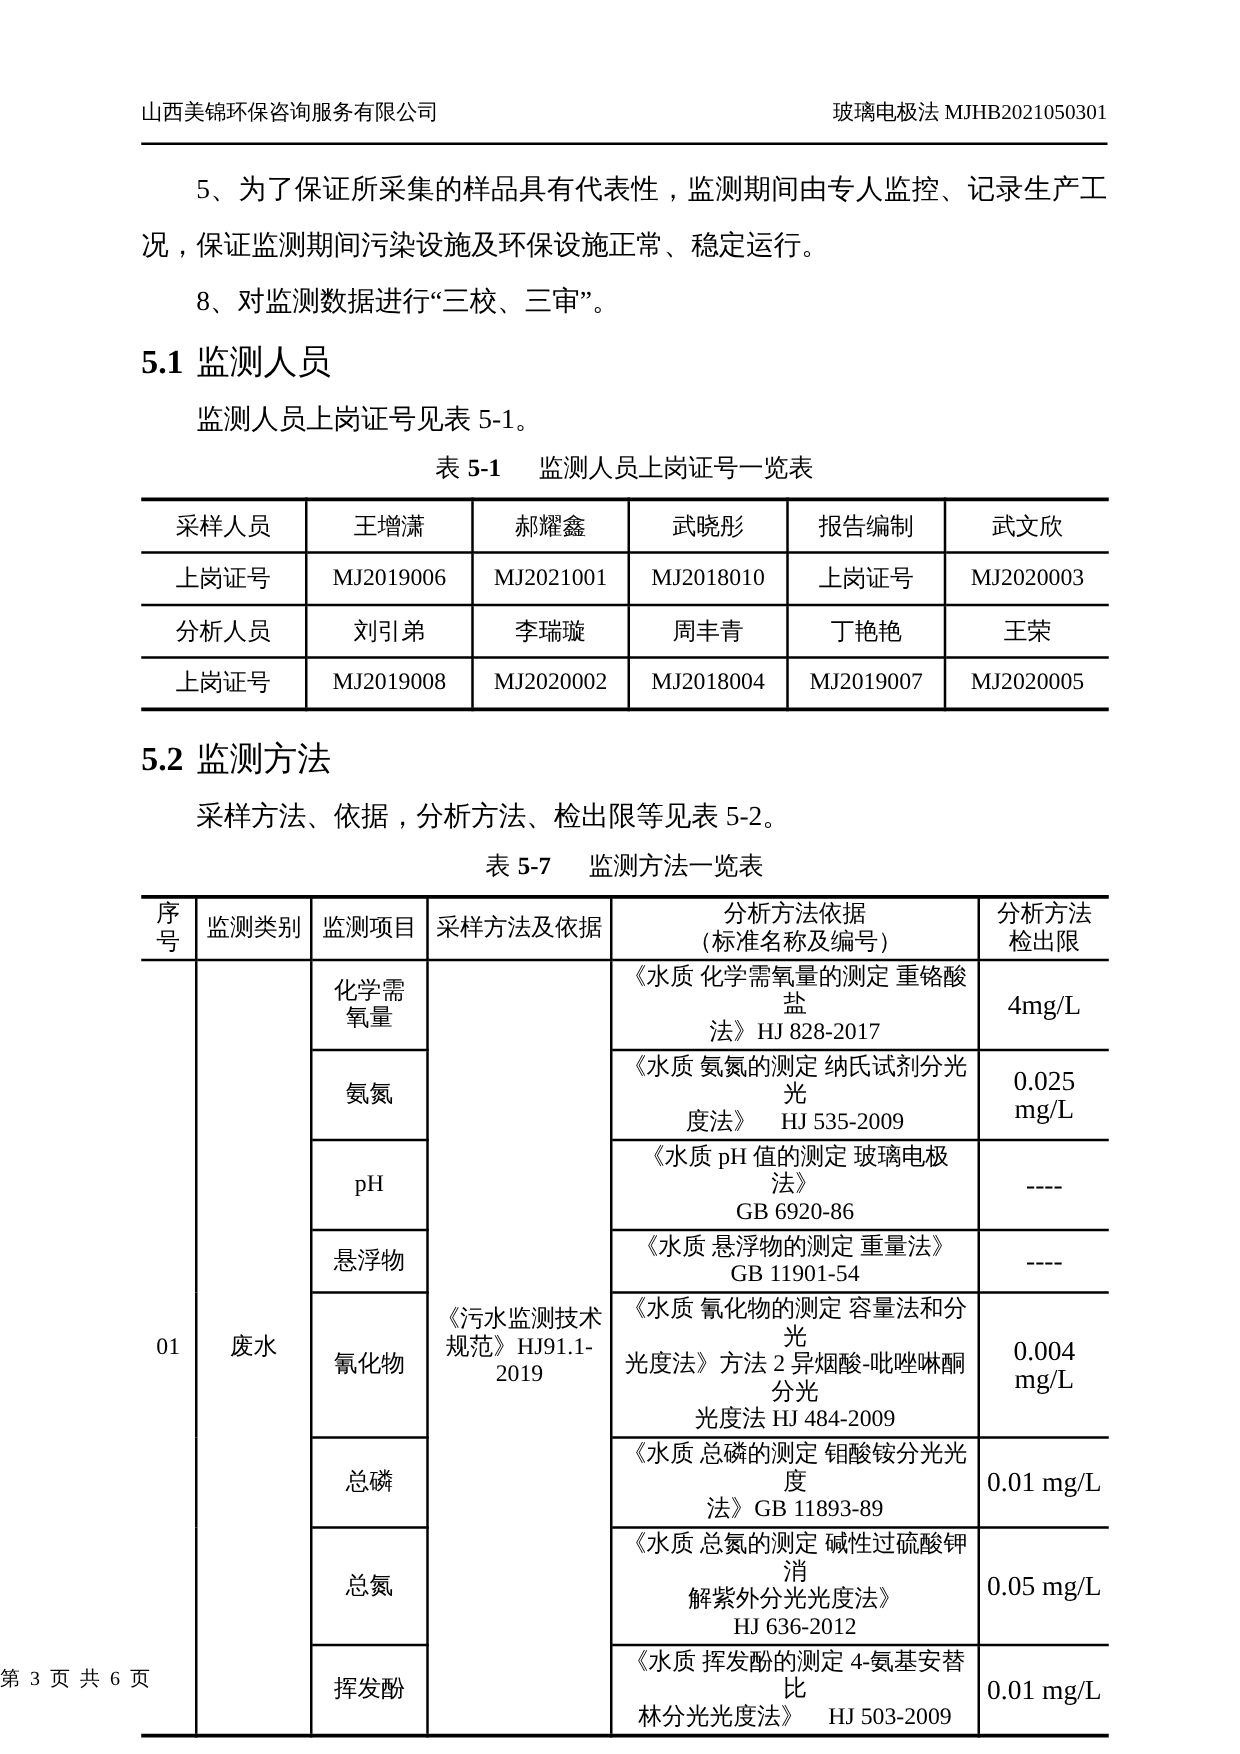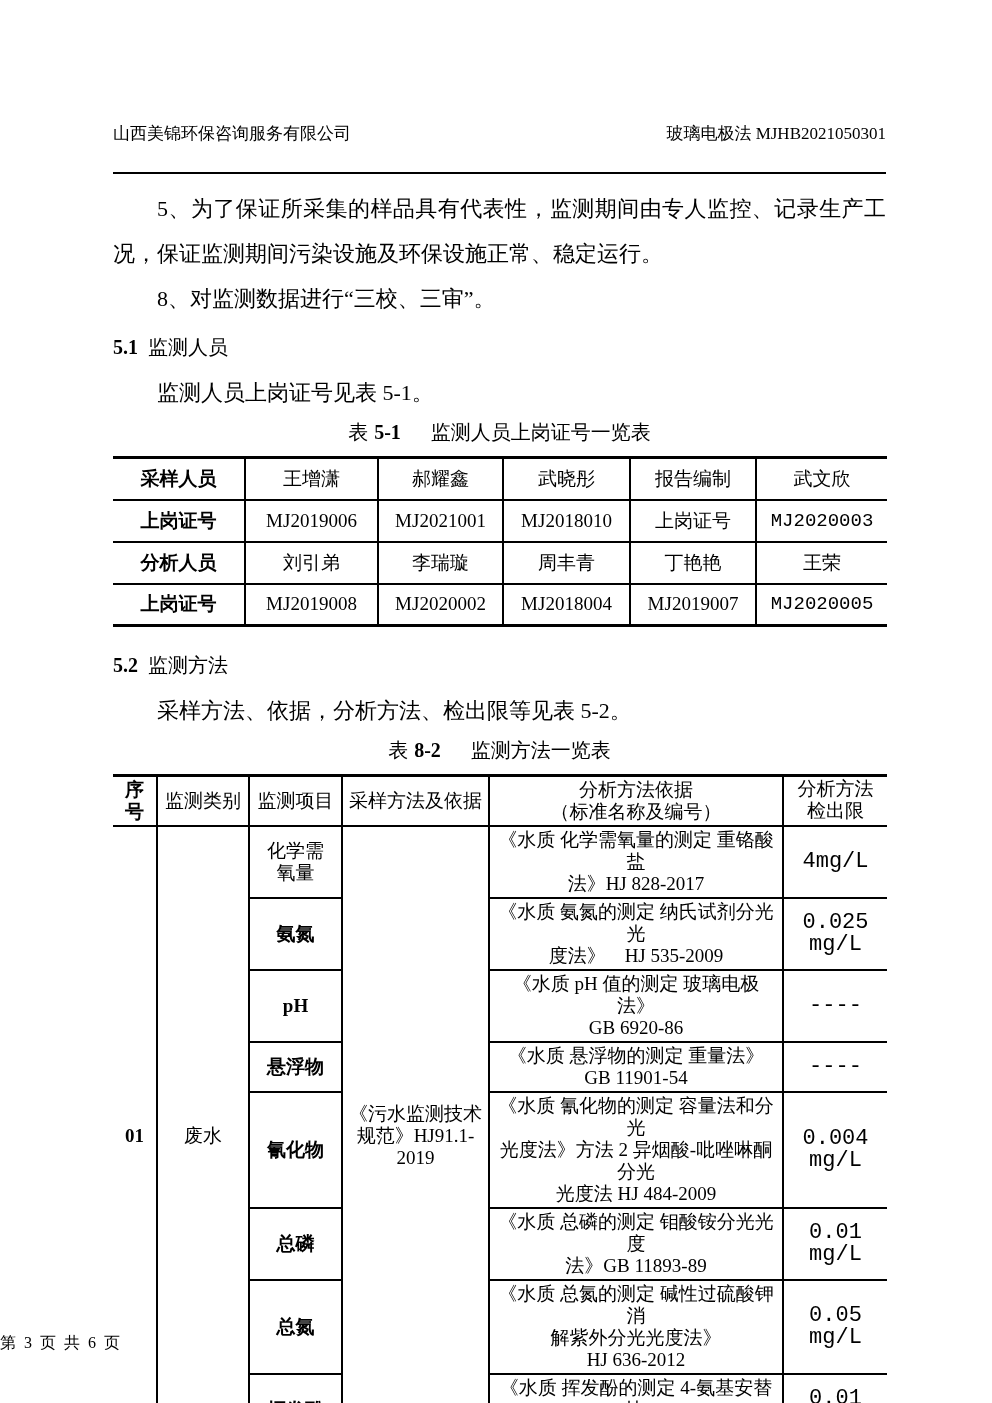"山西美锦环保咨询服务有限公司" .page-header { margin-top: 44px -> none; padding-bottom: 26px -> 12px }
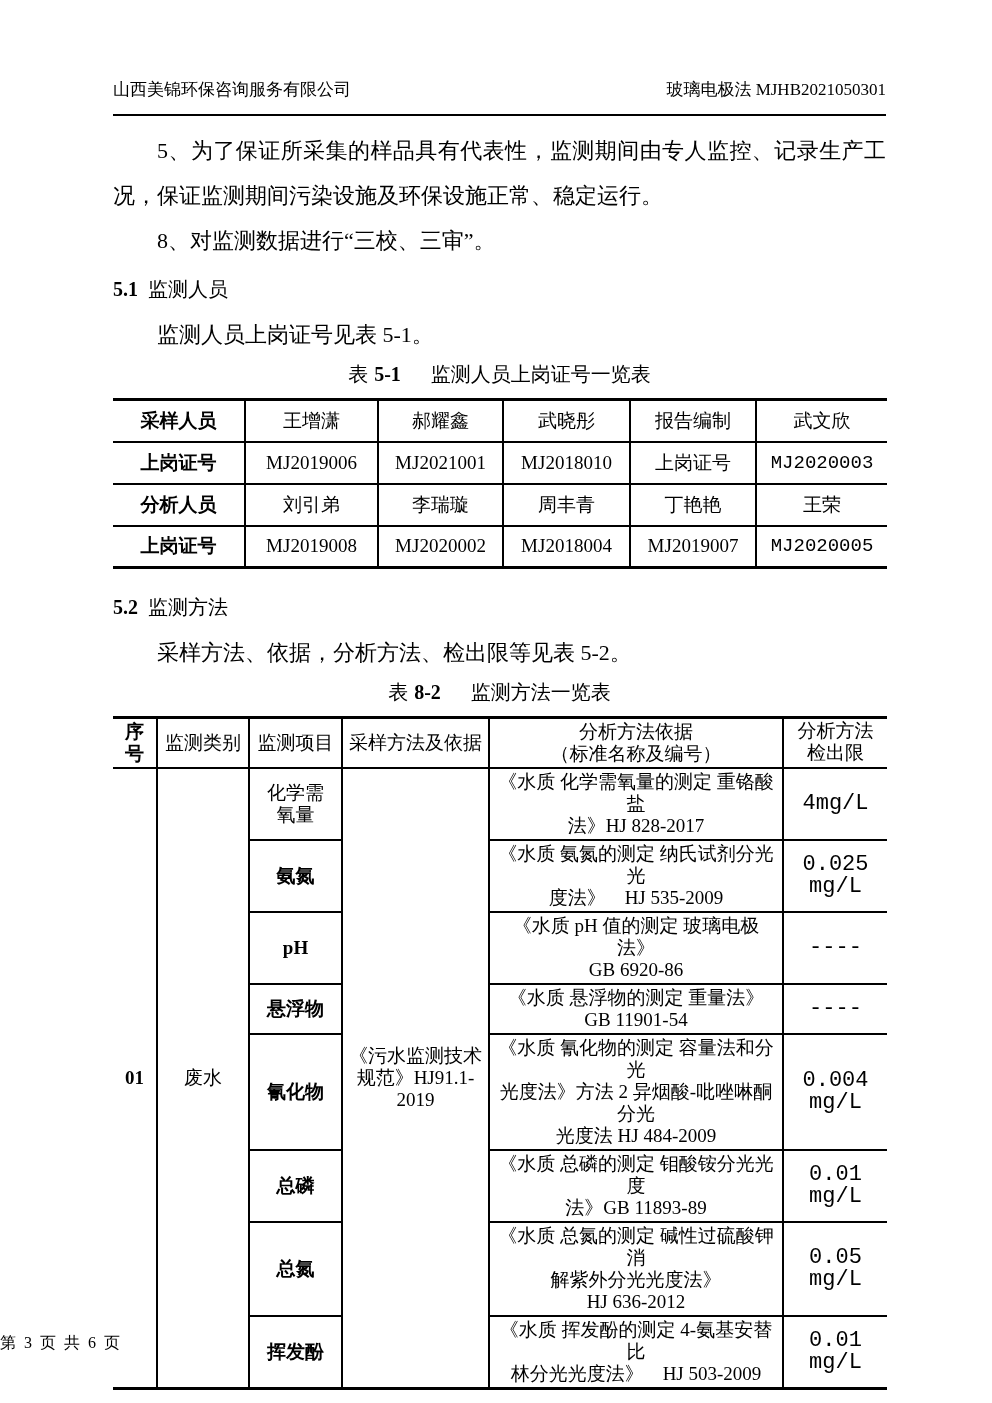"5.1 监测人员" .section-heading { font-size: 20px -> 27px }
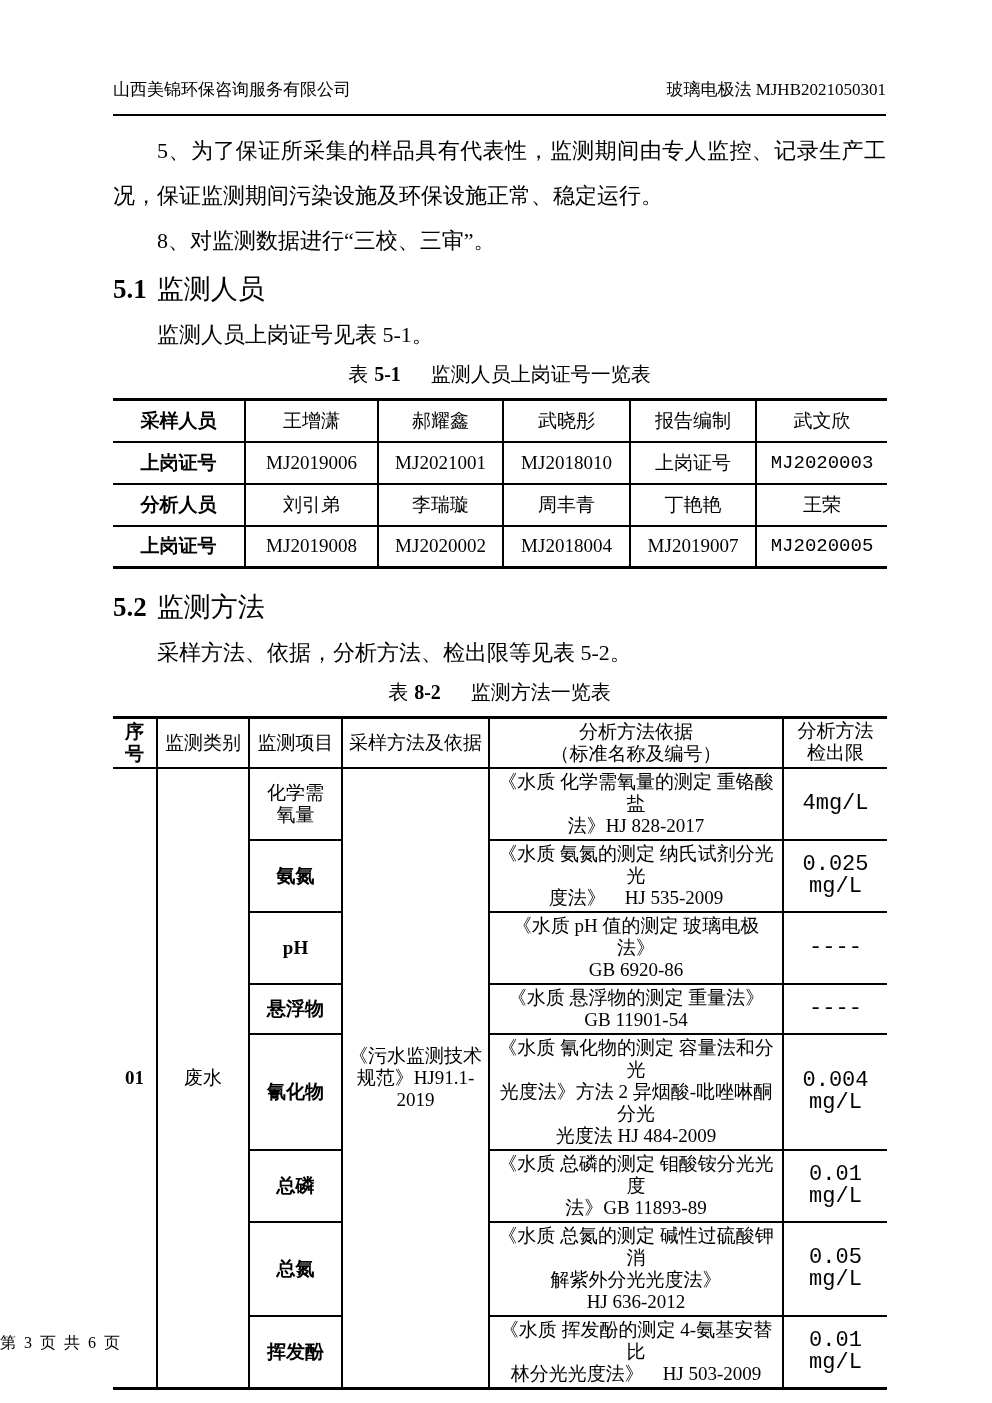"采样人员" td:first-child { font-weight: bold -> none }
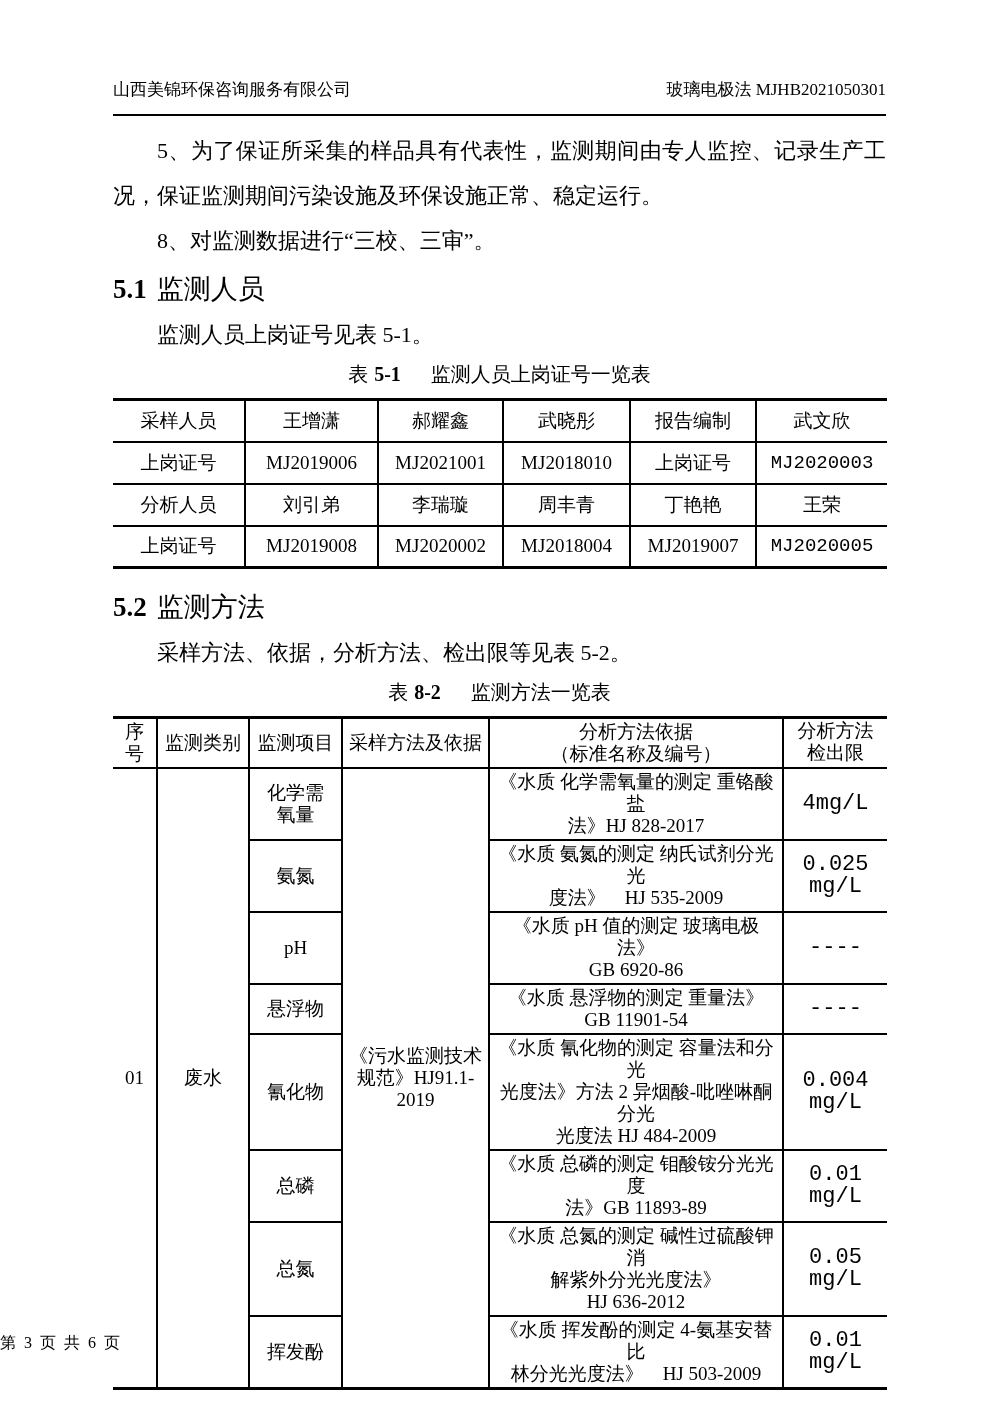"武文欣" td:last-child { font-family: Liberation Mono, monospace -> none }
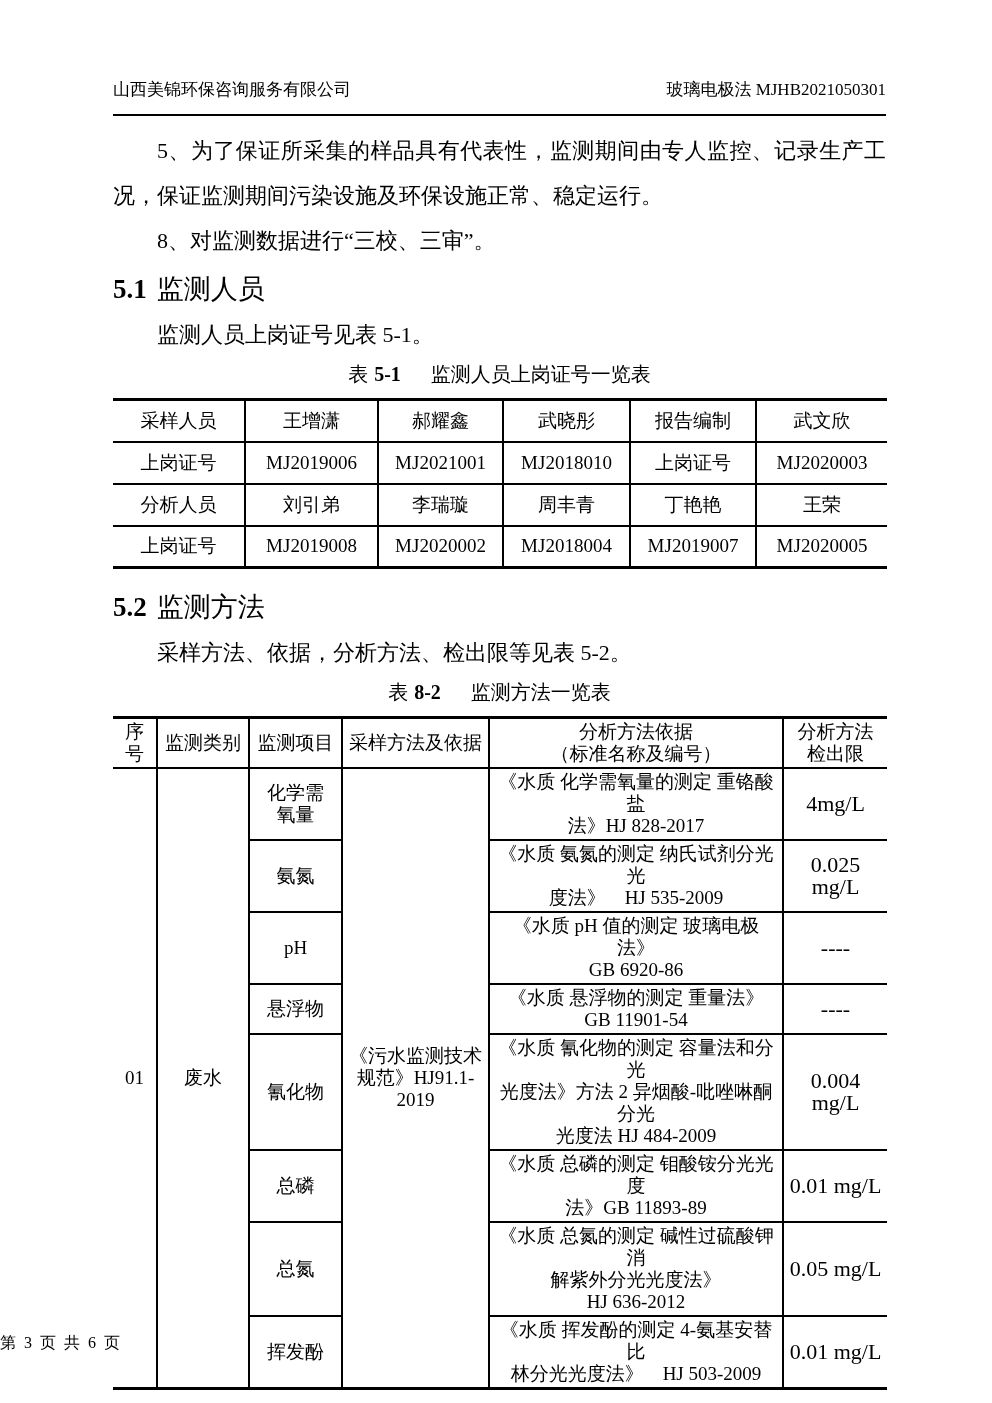"8-2" span.caption-number { text: 8-2 -> 5-7 }
